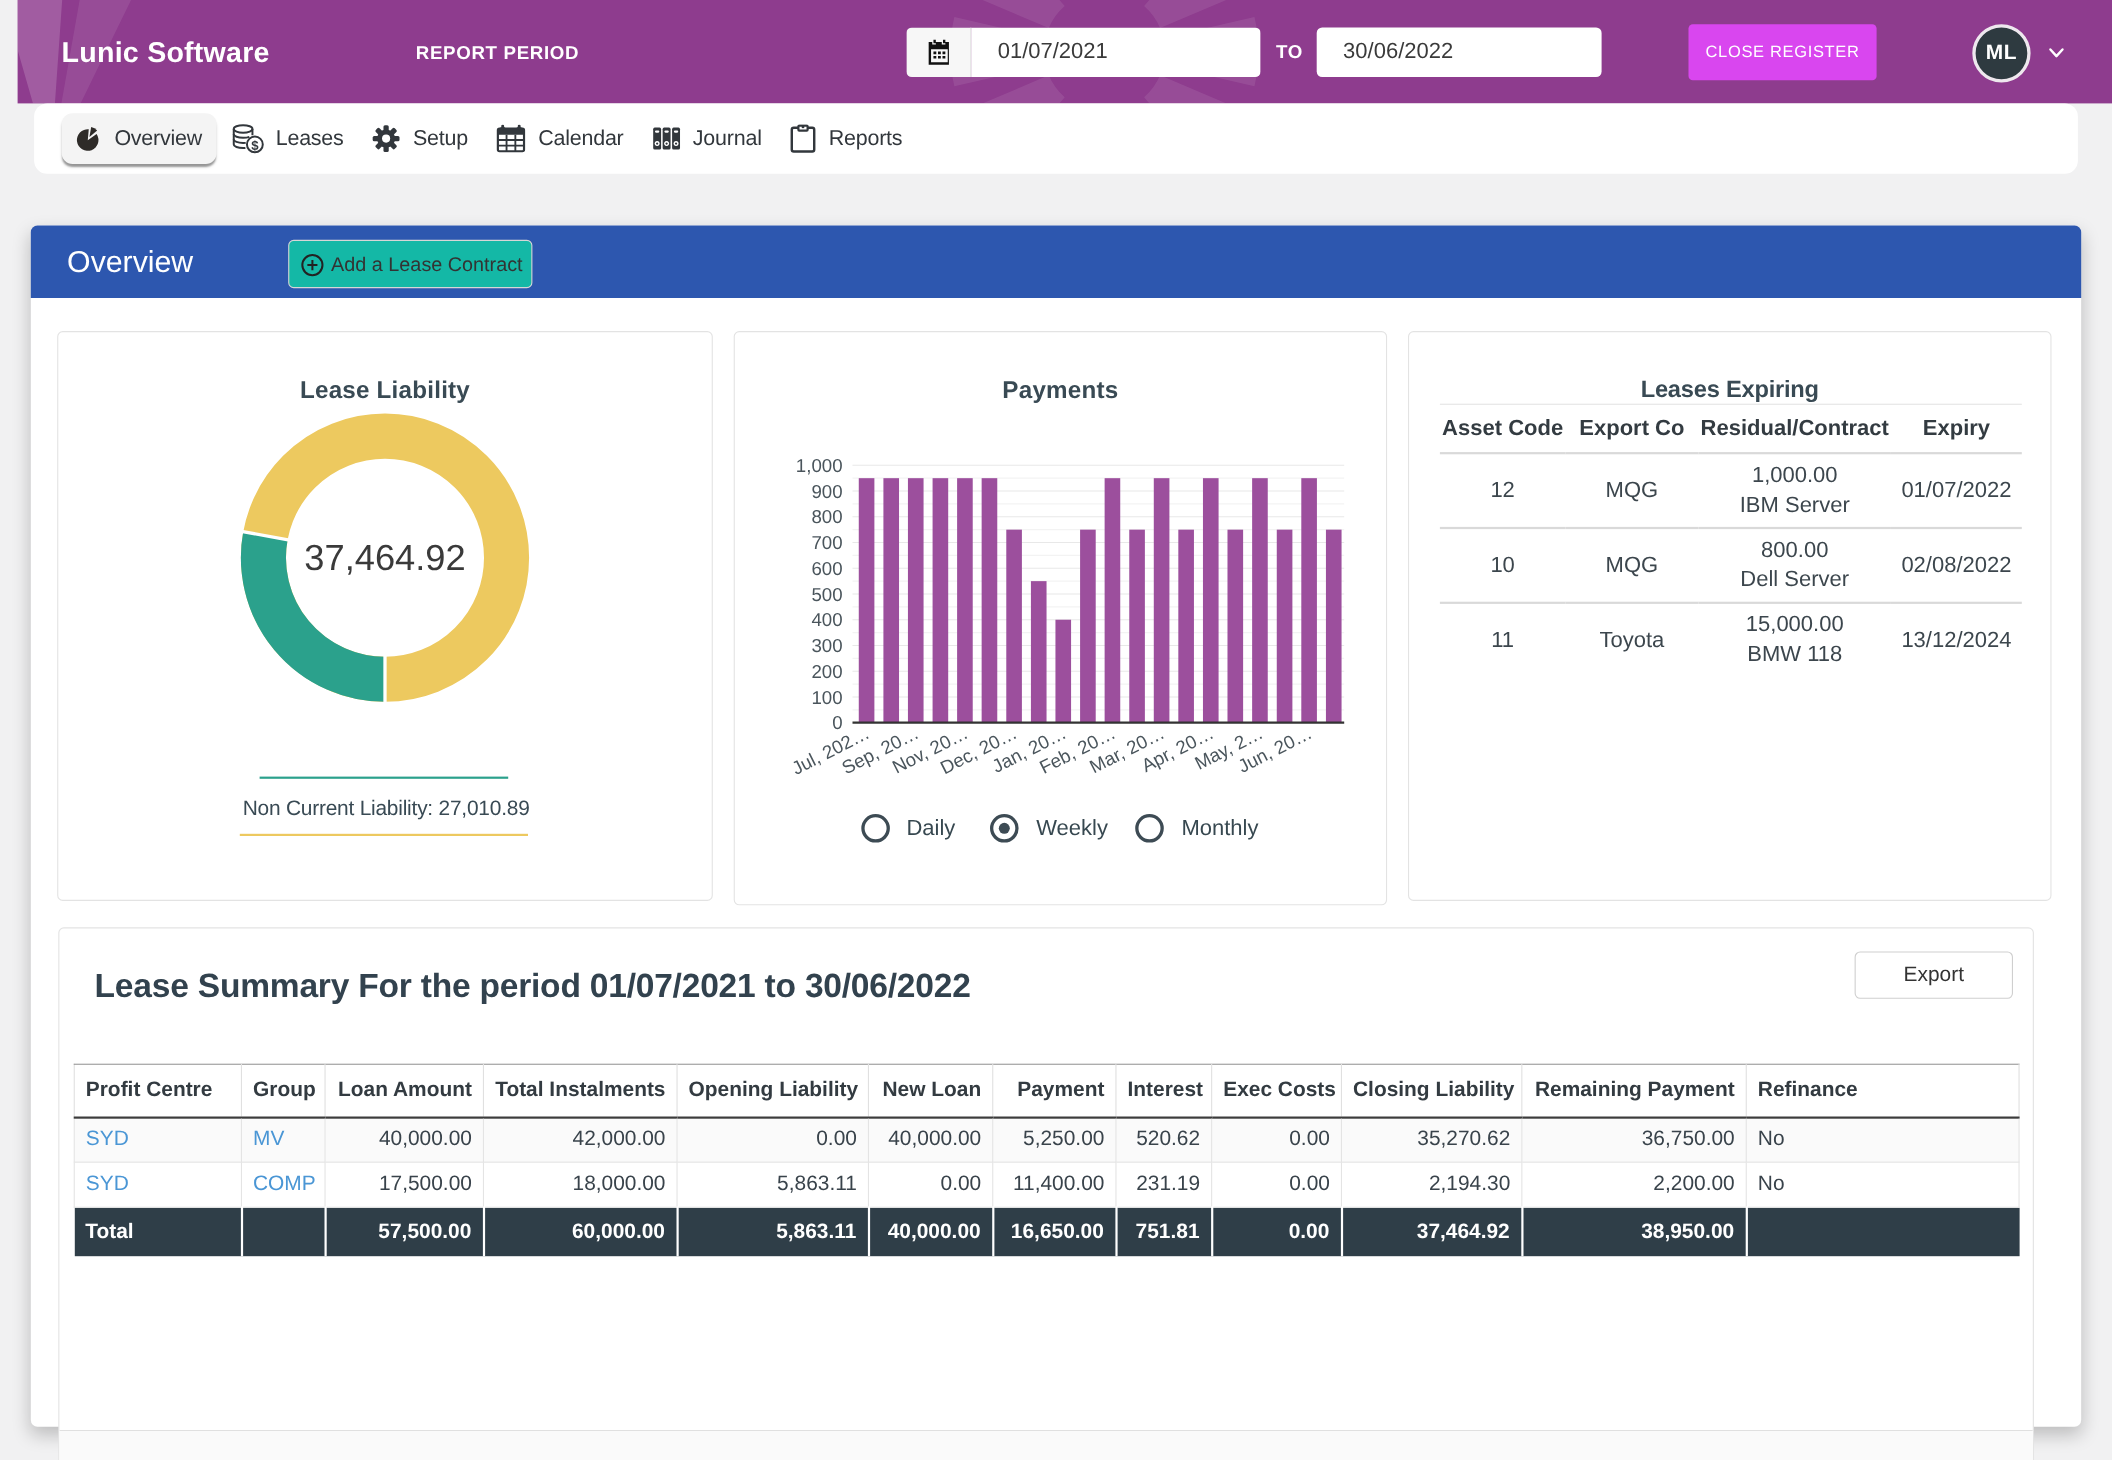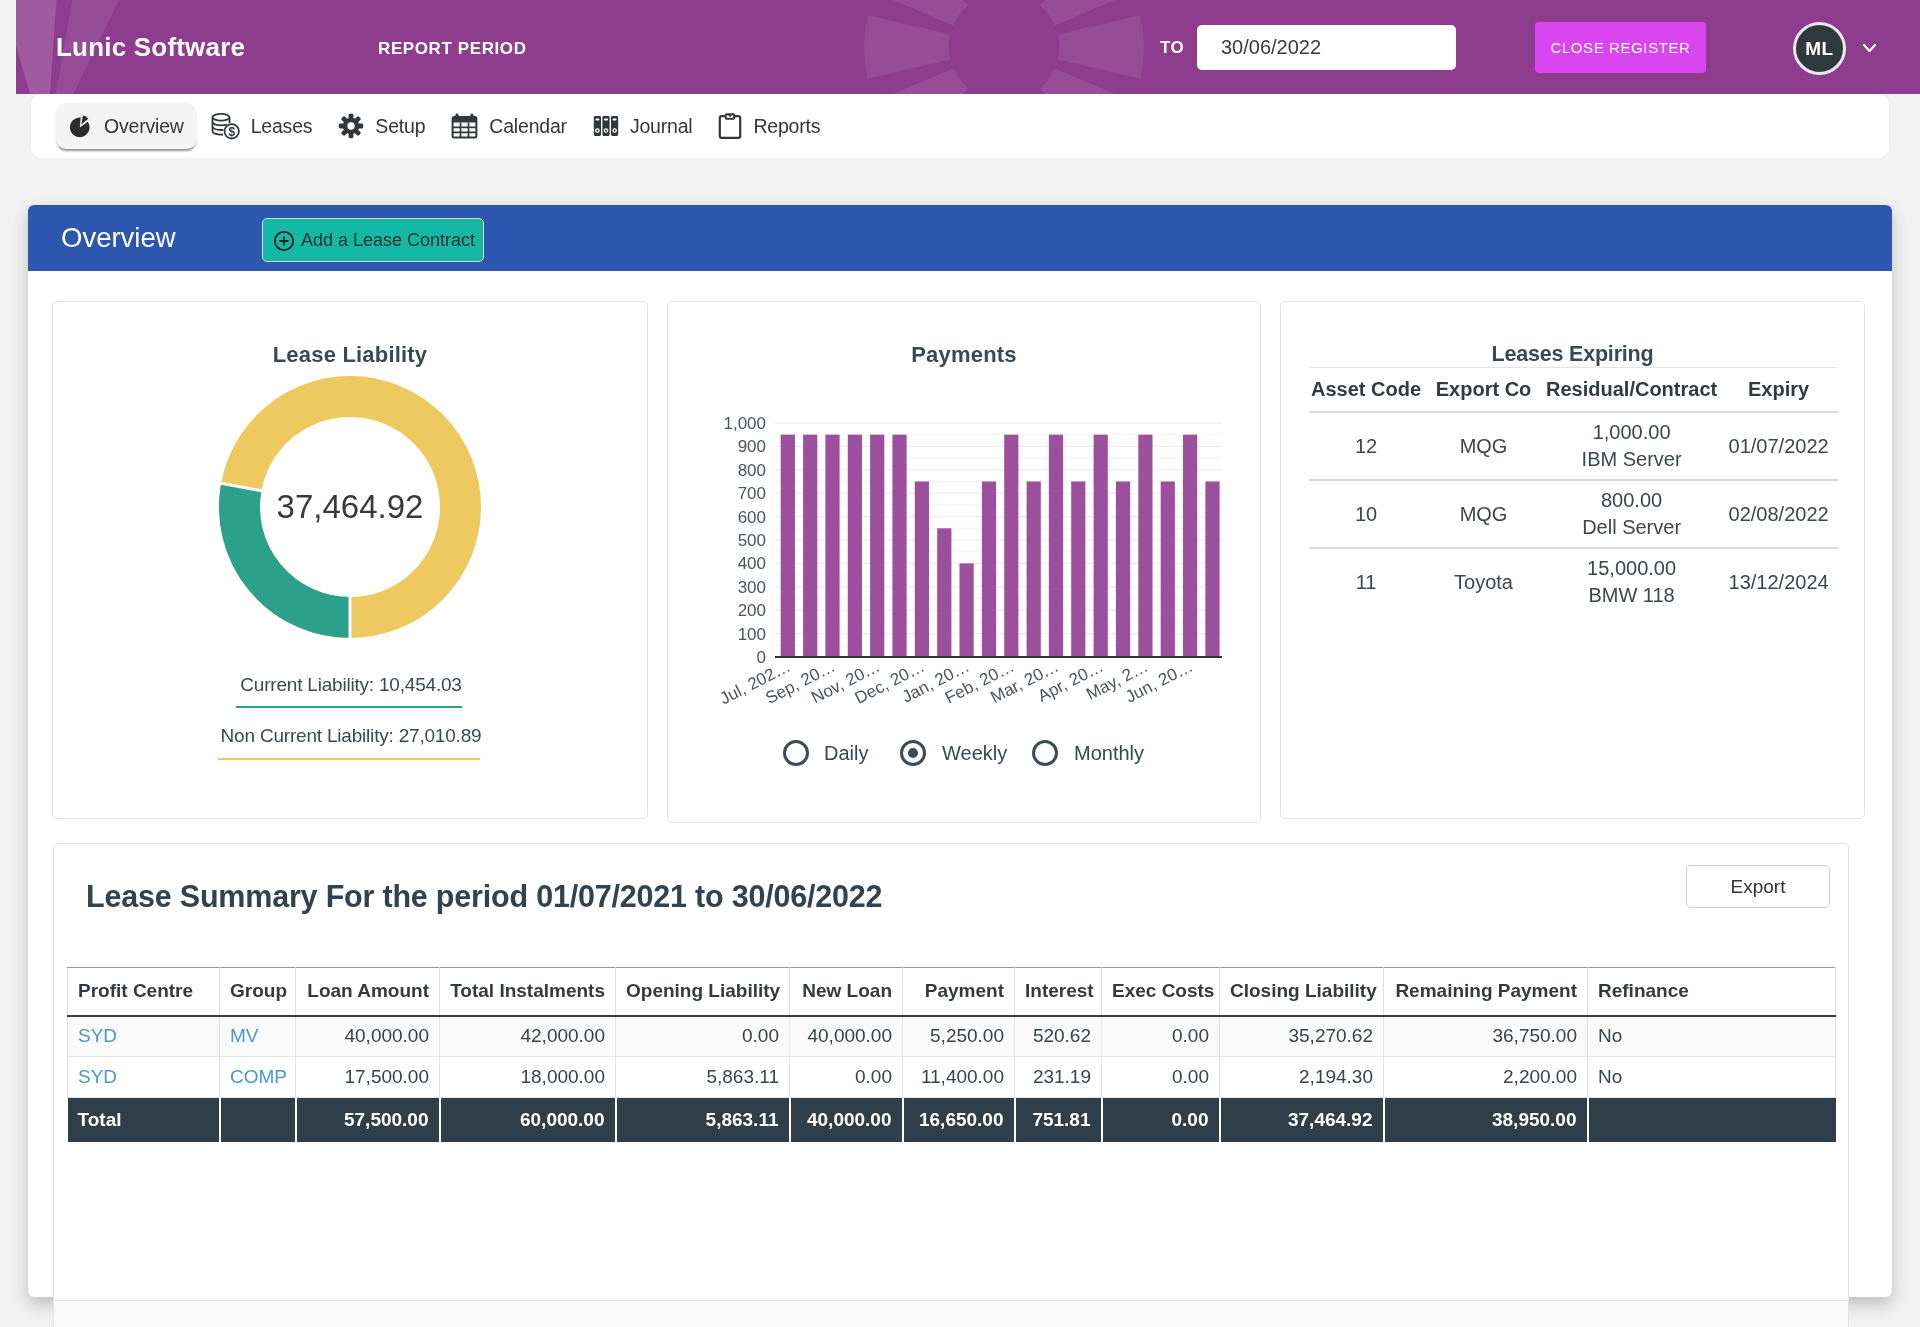"01/07/2021" div.dgroup { html: none -> <div> <div> <svg> <path></path> <path></path> </svg> </div> <div>01/07/2021</div> </div> }
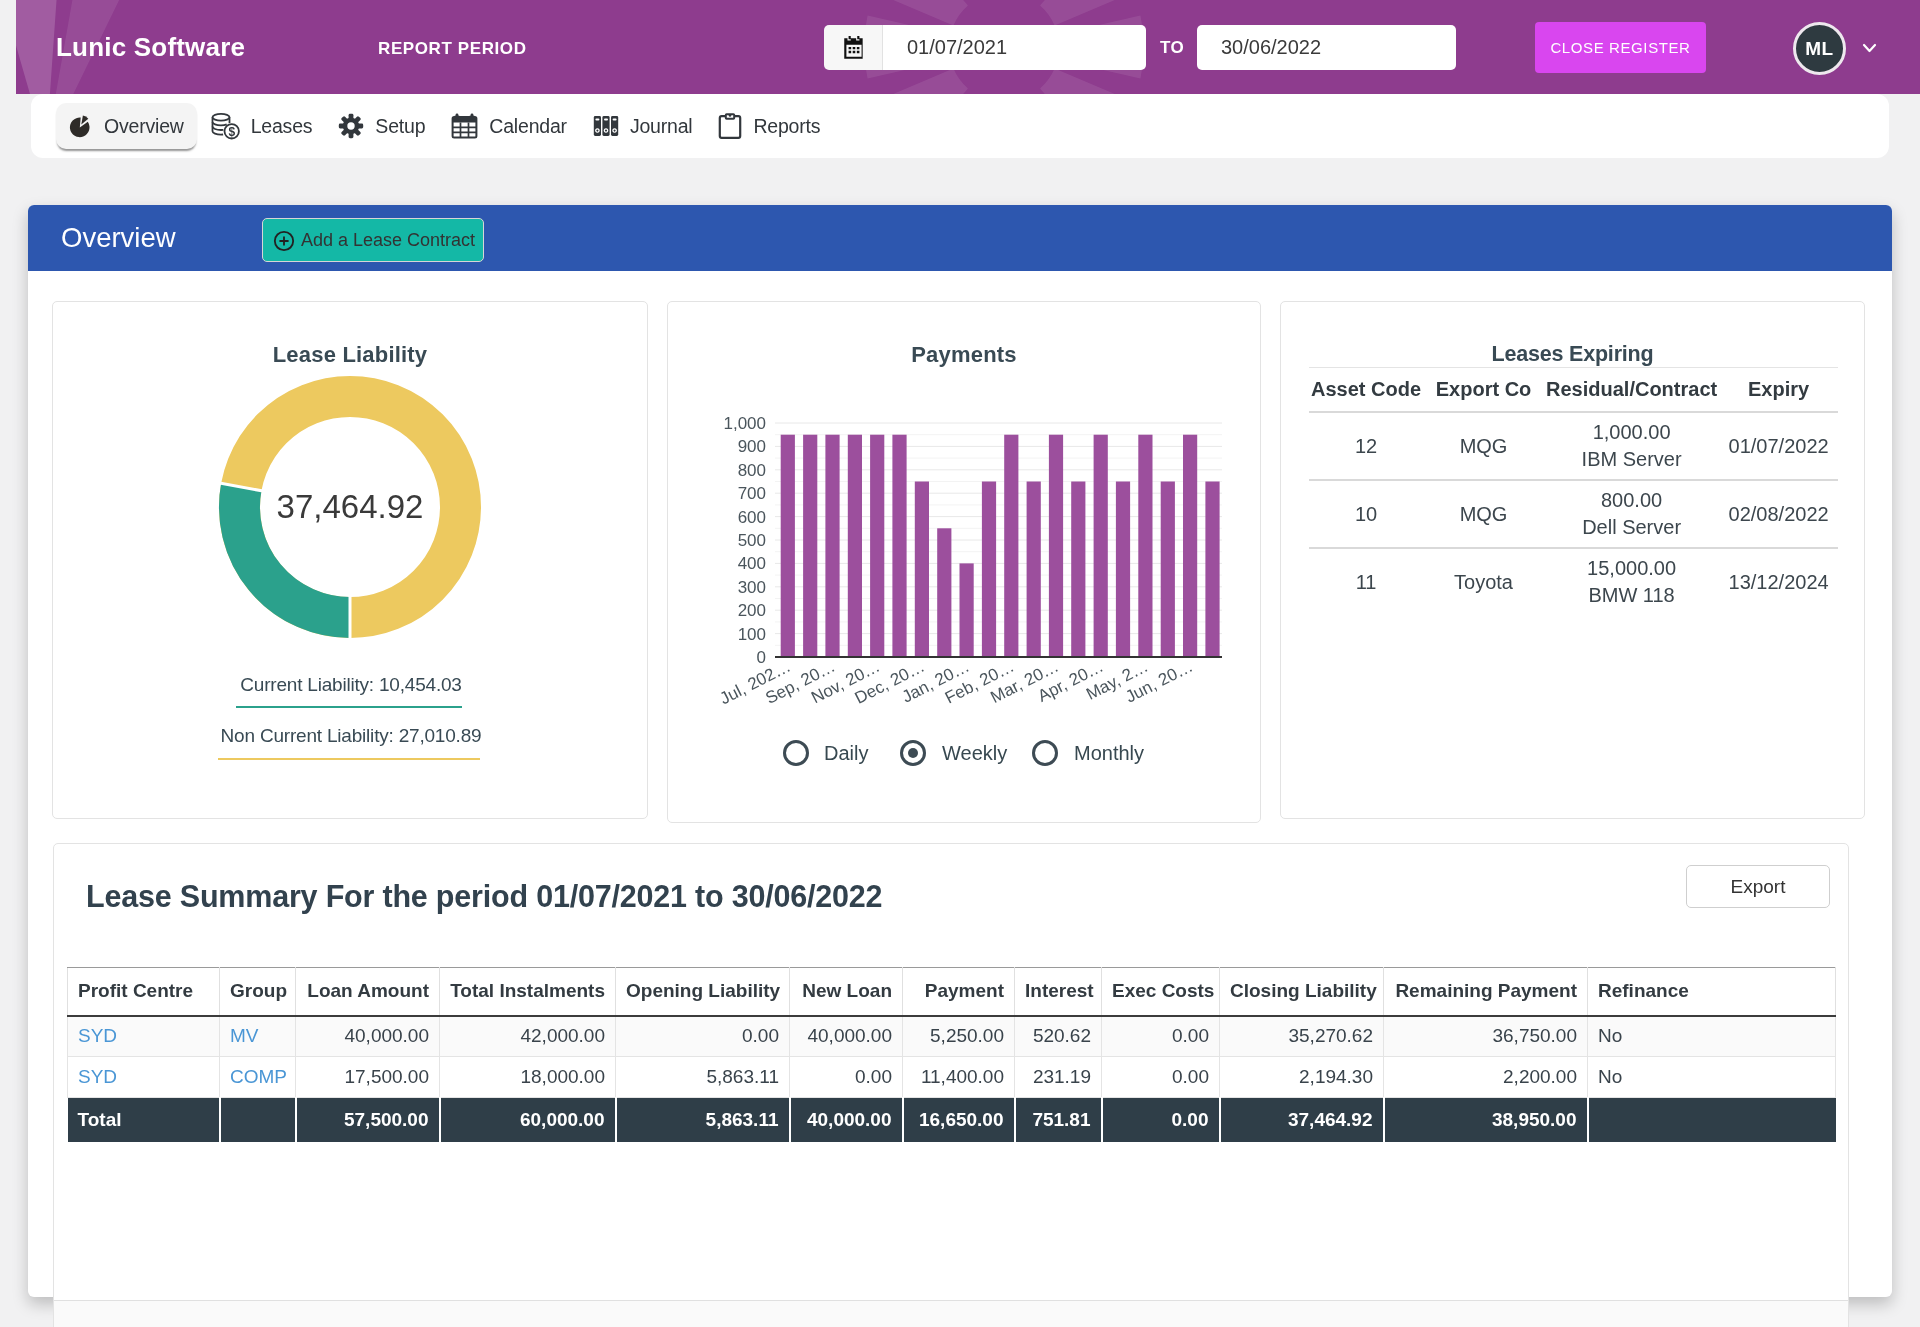"Current Liability: 10,454.03" div { html: <div>Current Liability: 10,454.03</div> -> none }
